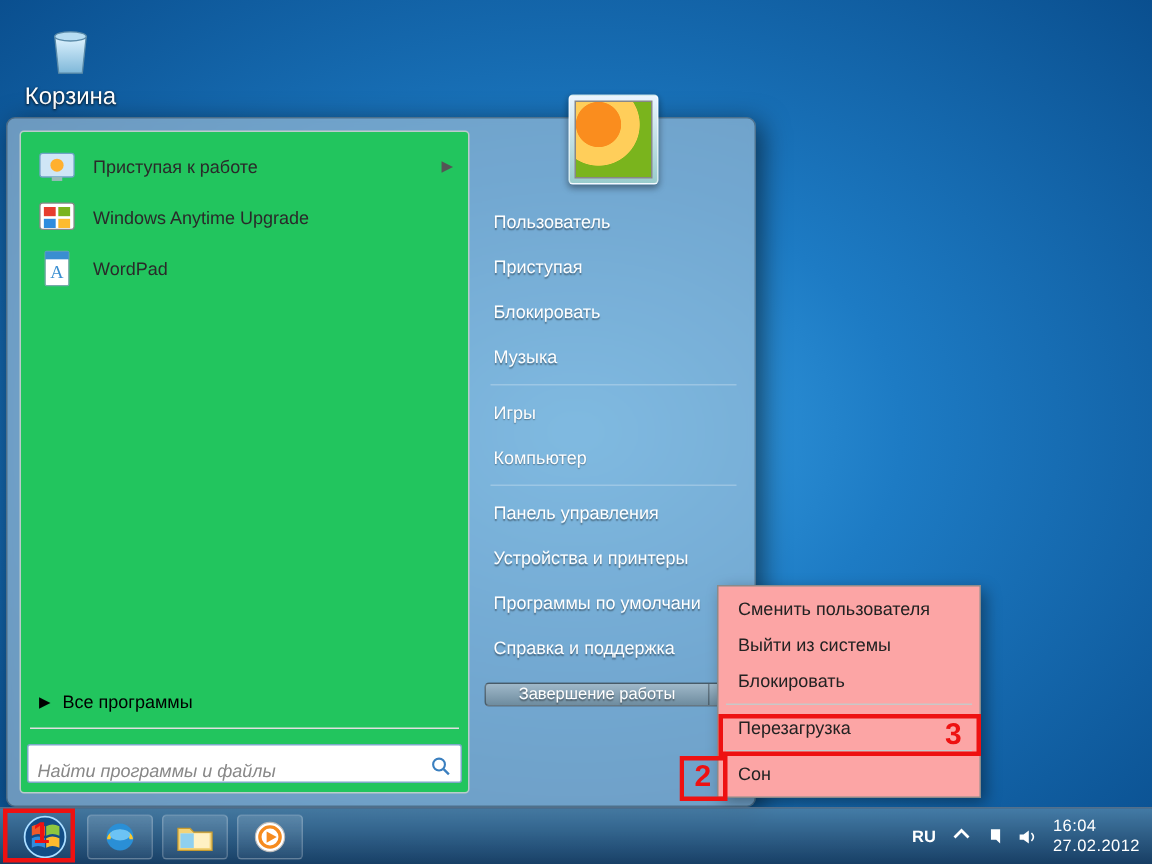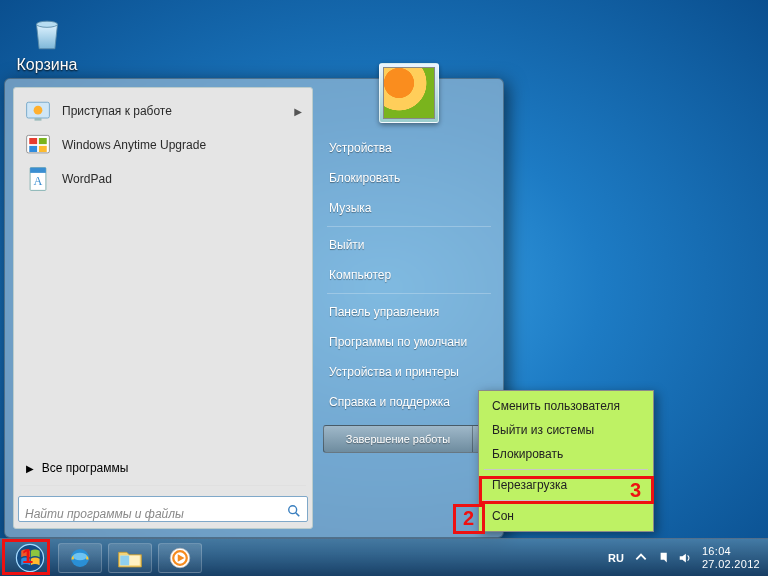"Приступая к работе" .sm-left { background: #e5e5e5 -> #22c55e }
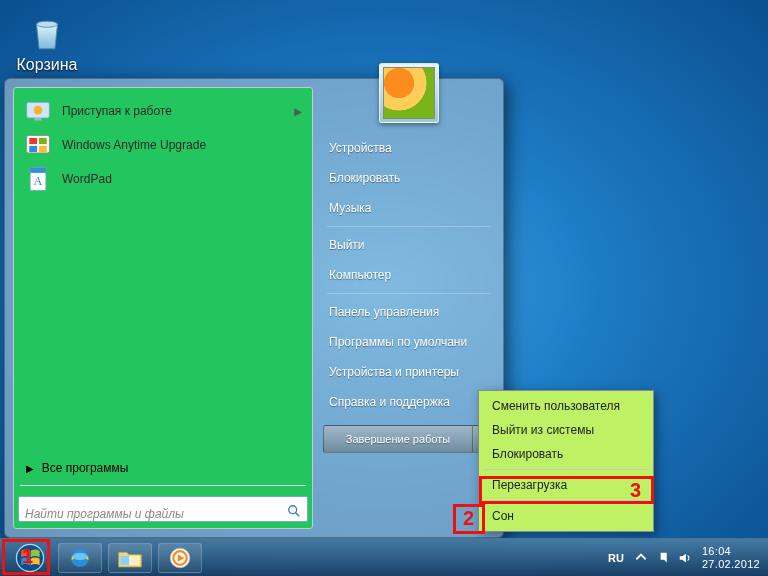"Пользователь" div.rlink { html: none -> <div>Пользователь</div> }
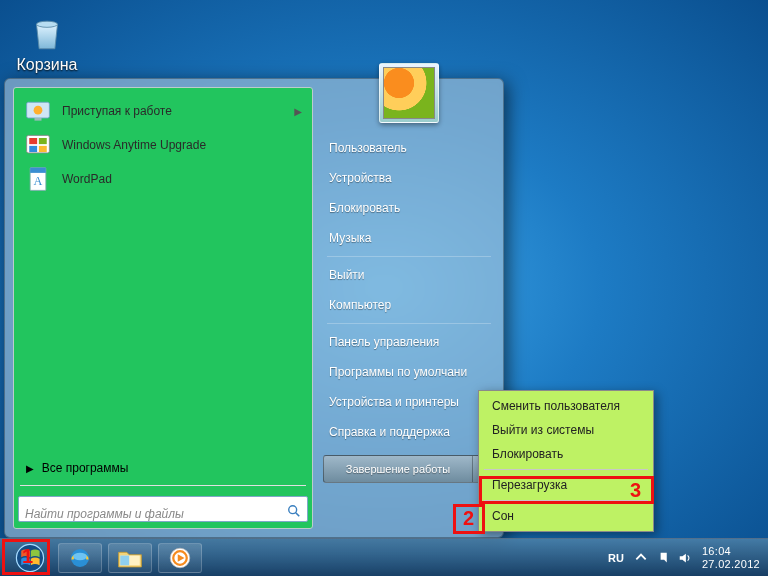"Устройства" div.rlink { text: Устройства -> Приступая }
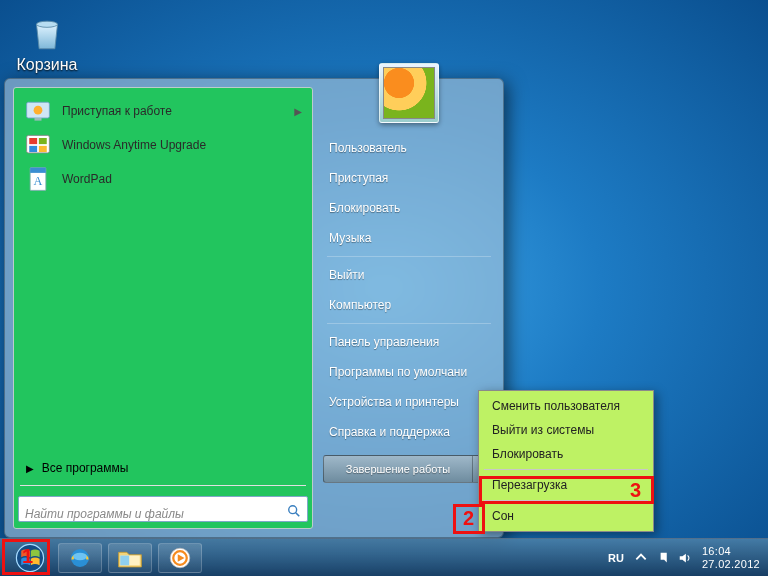"Выйти" div.rlink { text: Выйти -> Игры }
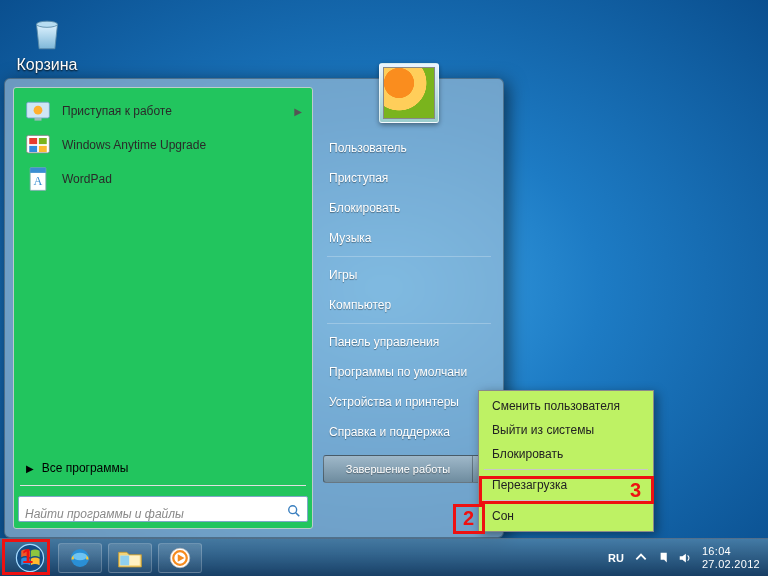"Программы по умолчани" div.rlink { order: before "Устройства и принтеры" -> after "Устройства и принтеры" }
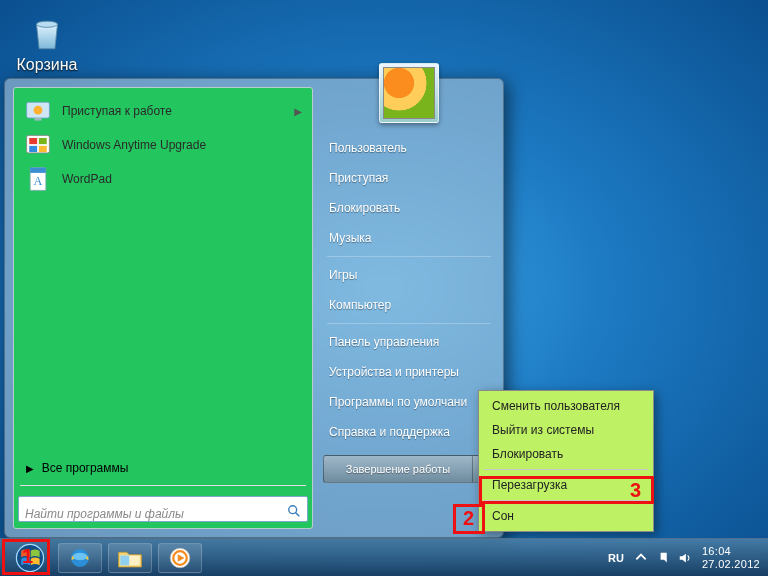"Сменить пользователя" .popup { background: #bef264 -> #fca5a5 }
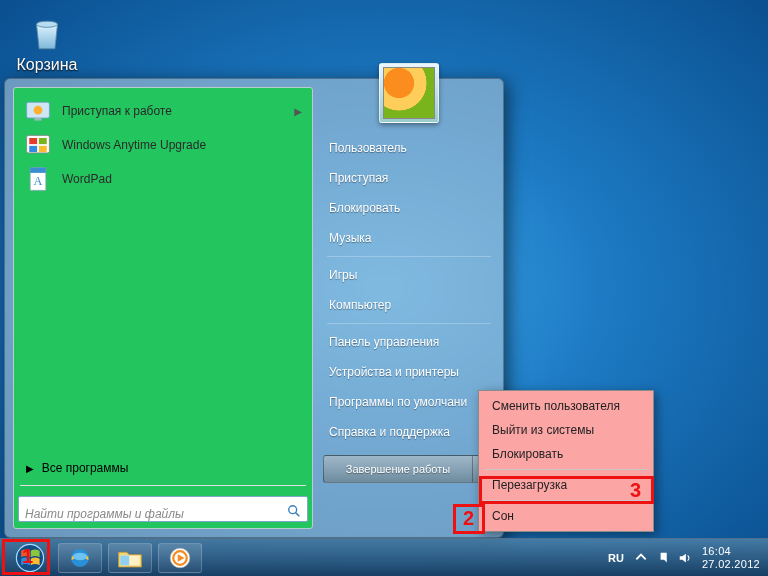"Завершение работы" .shutdown-row { height: 28px -> 16px }
